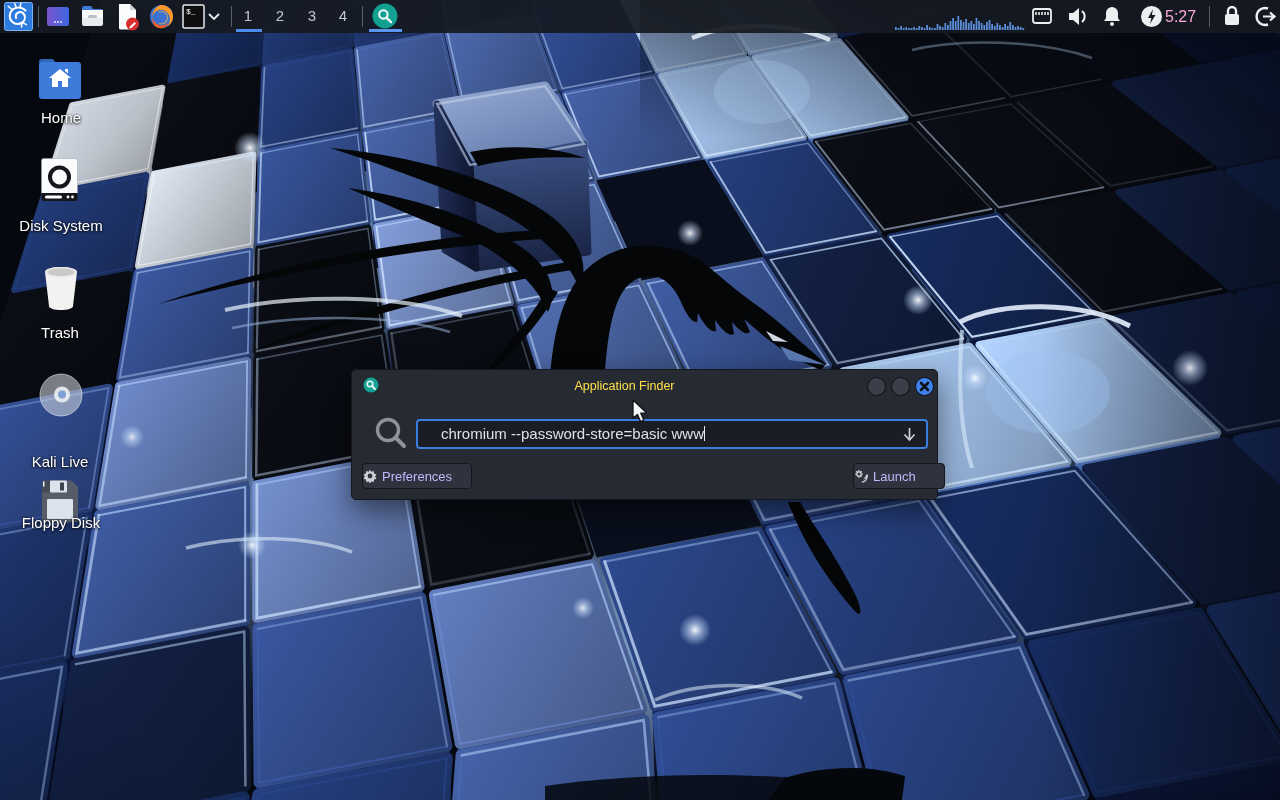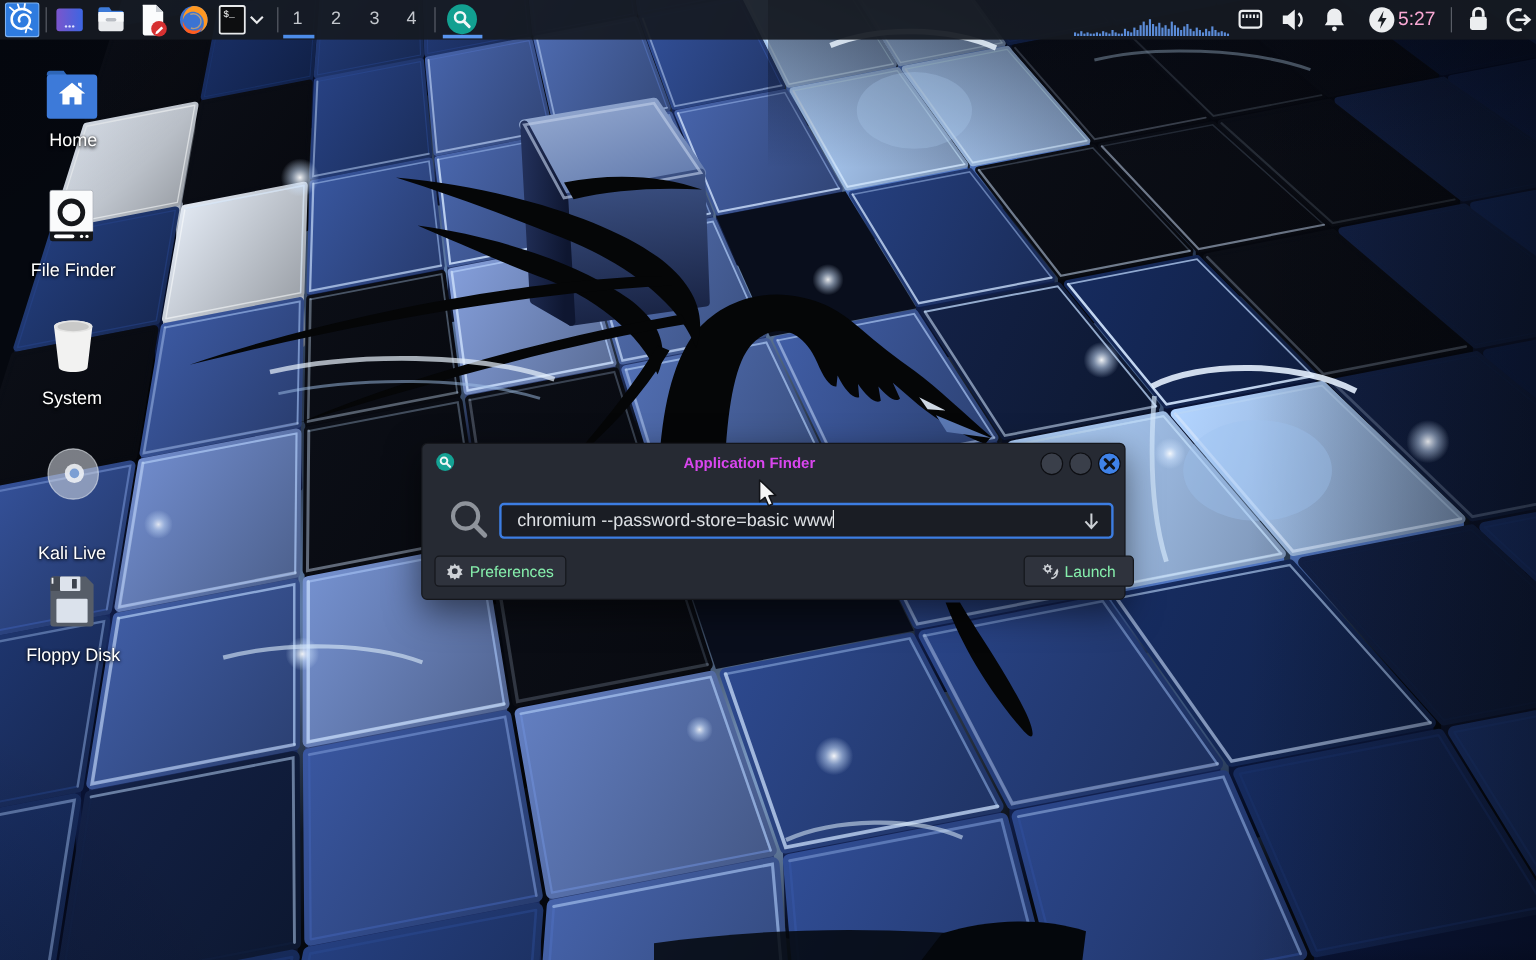"File Finder" div.dlabel { text: File Finder -> Disk System }
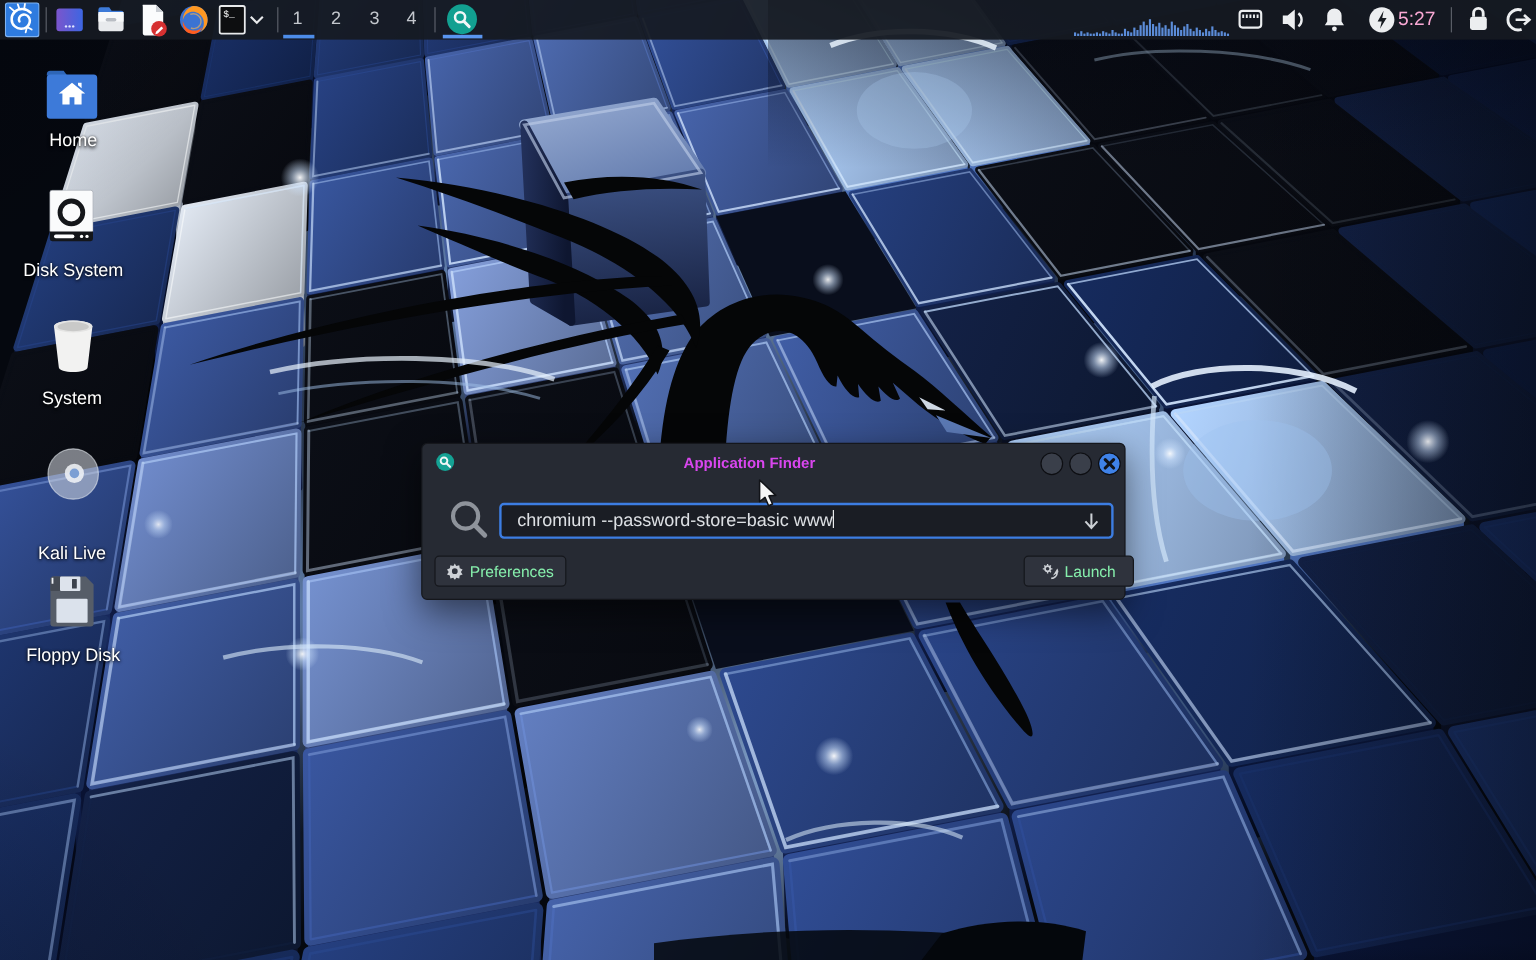"System" div.dlabel { text: System -> Trash }
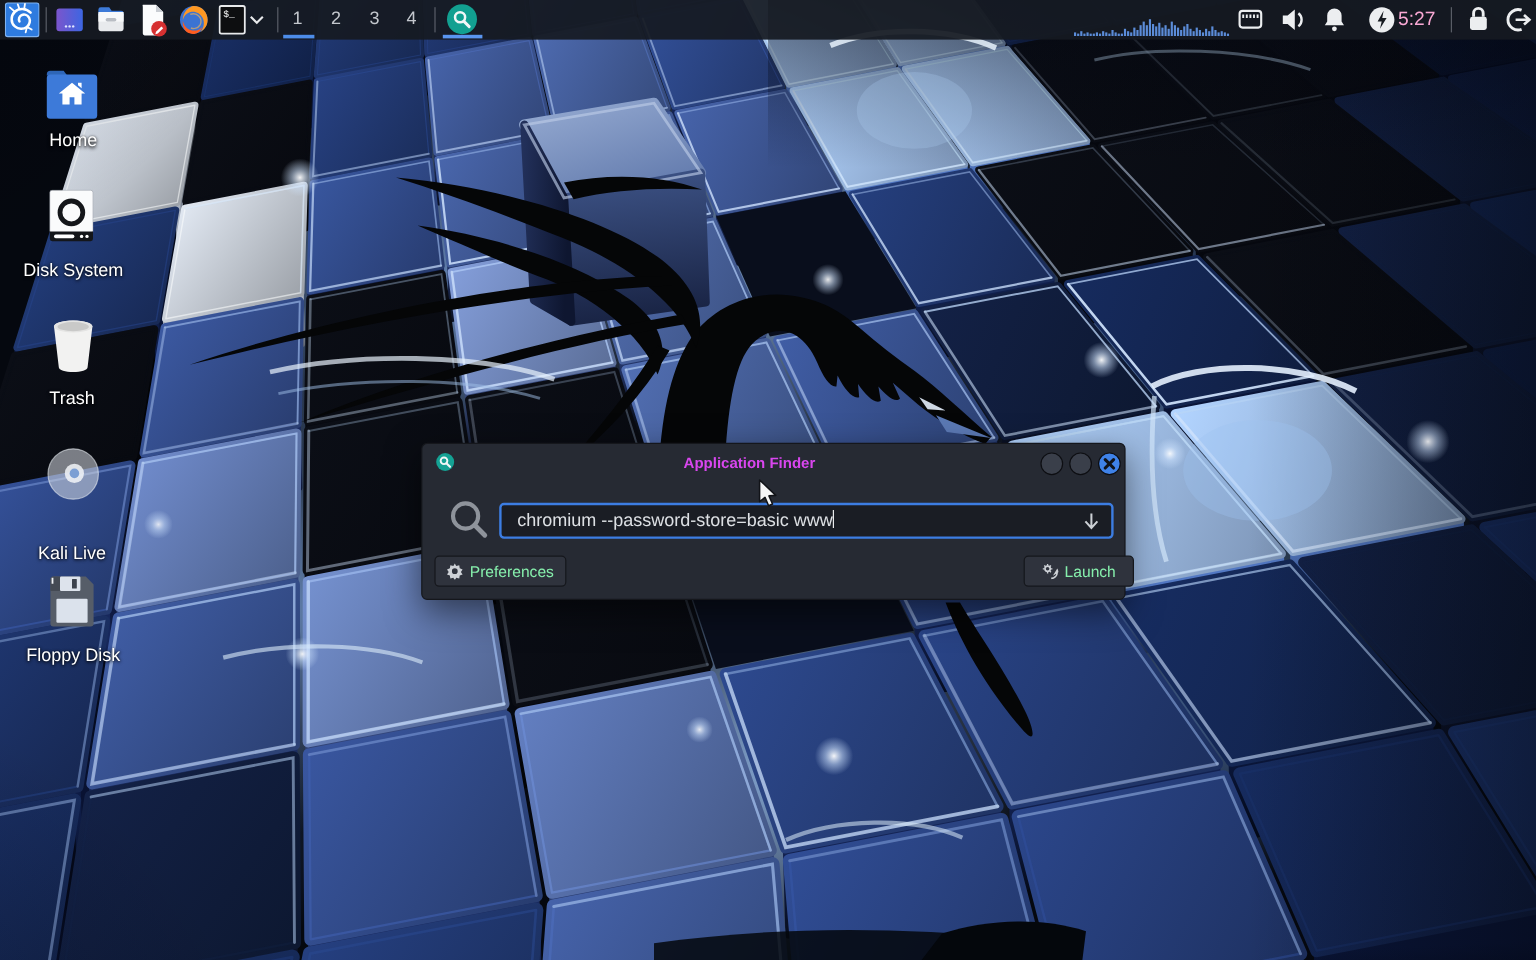"Application Finder" #dlgtitle { color: #d946ef -> #fde047; font-weight: bold -> normal }
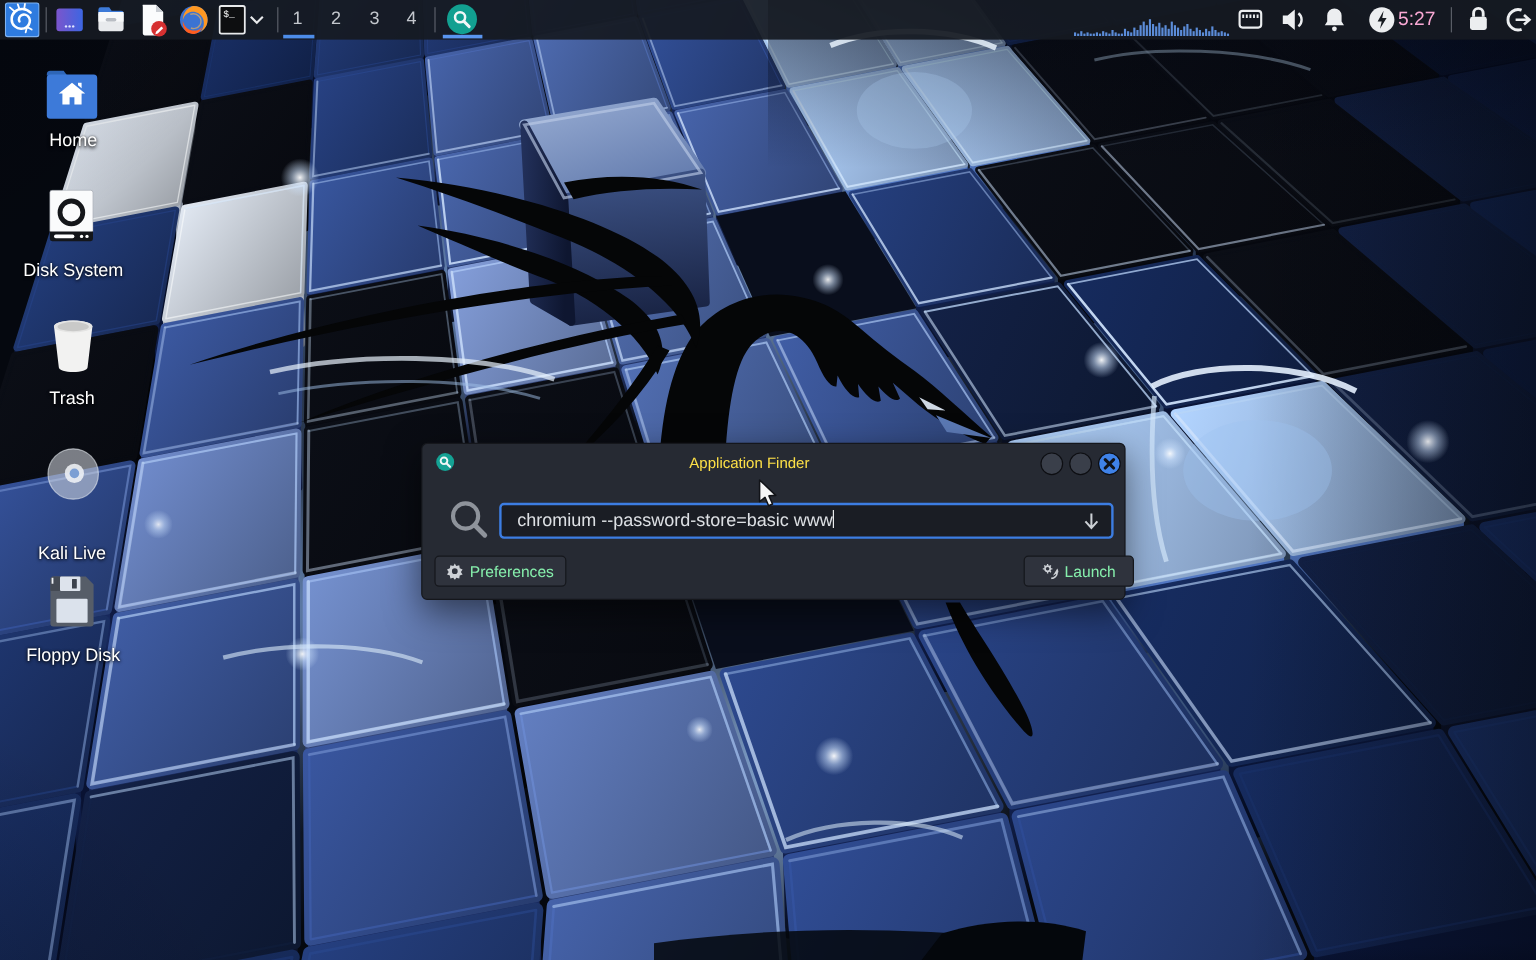"chromium --password-store=basic www" #input { padding-left: 13px -> 23px }
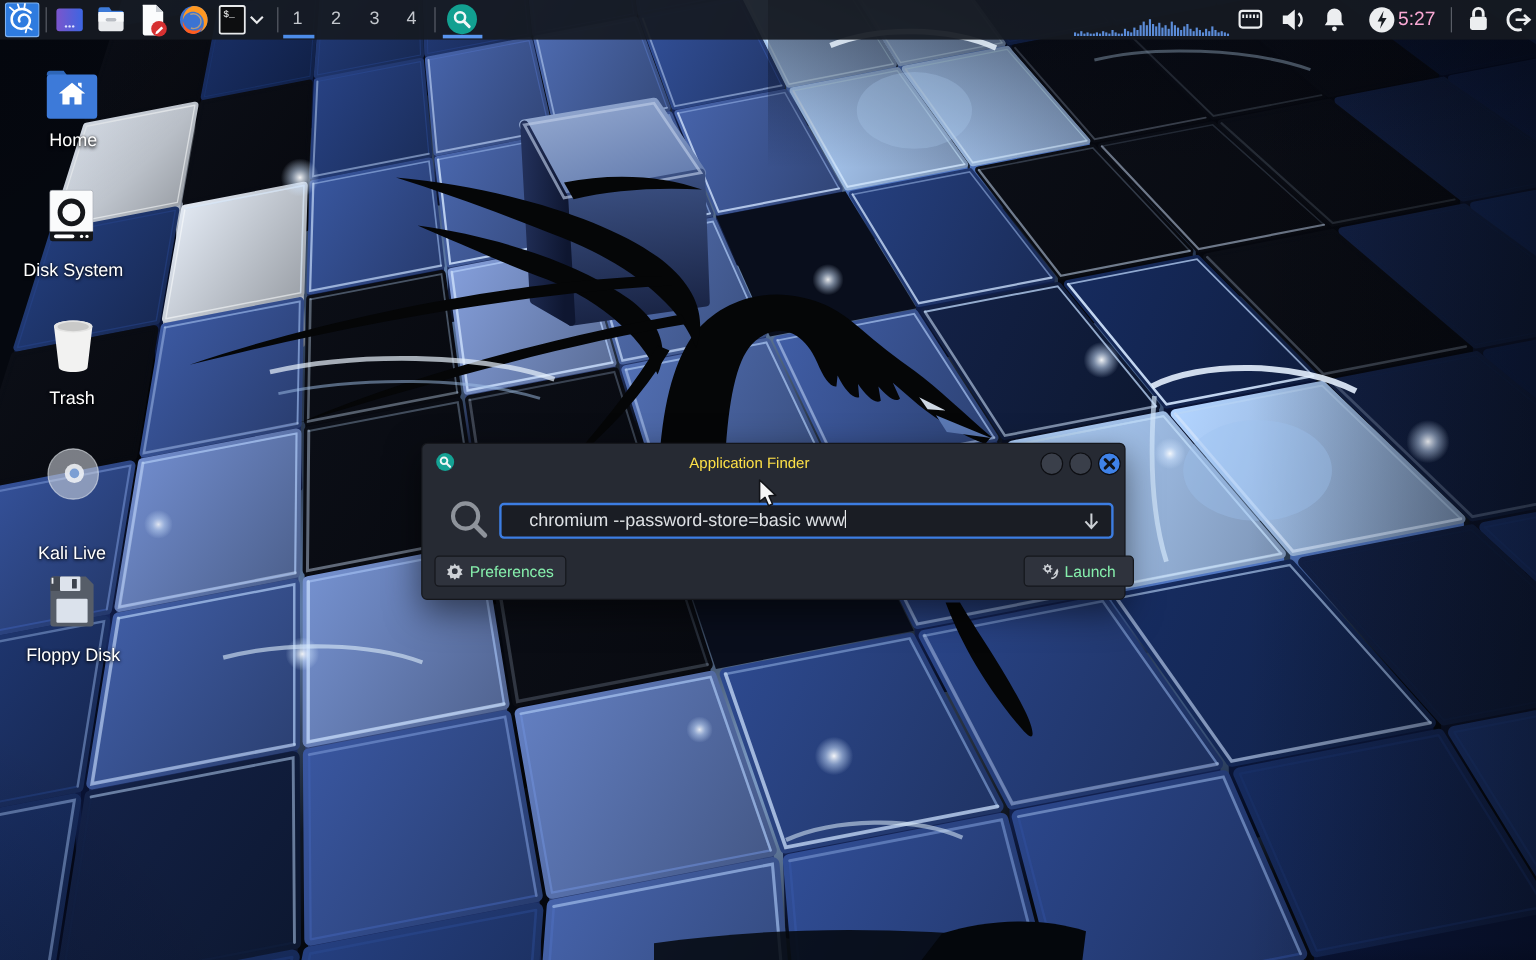"Preferences" .btn { color: #86efac -> #c4b5fd; justify-content: center -> none }
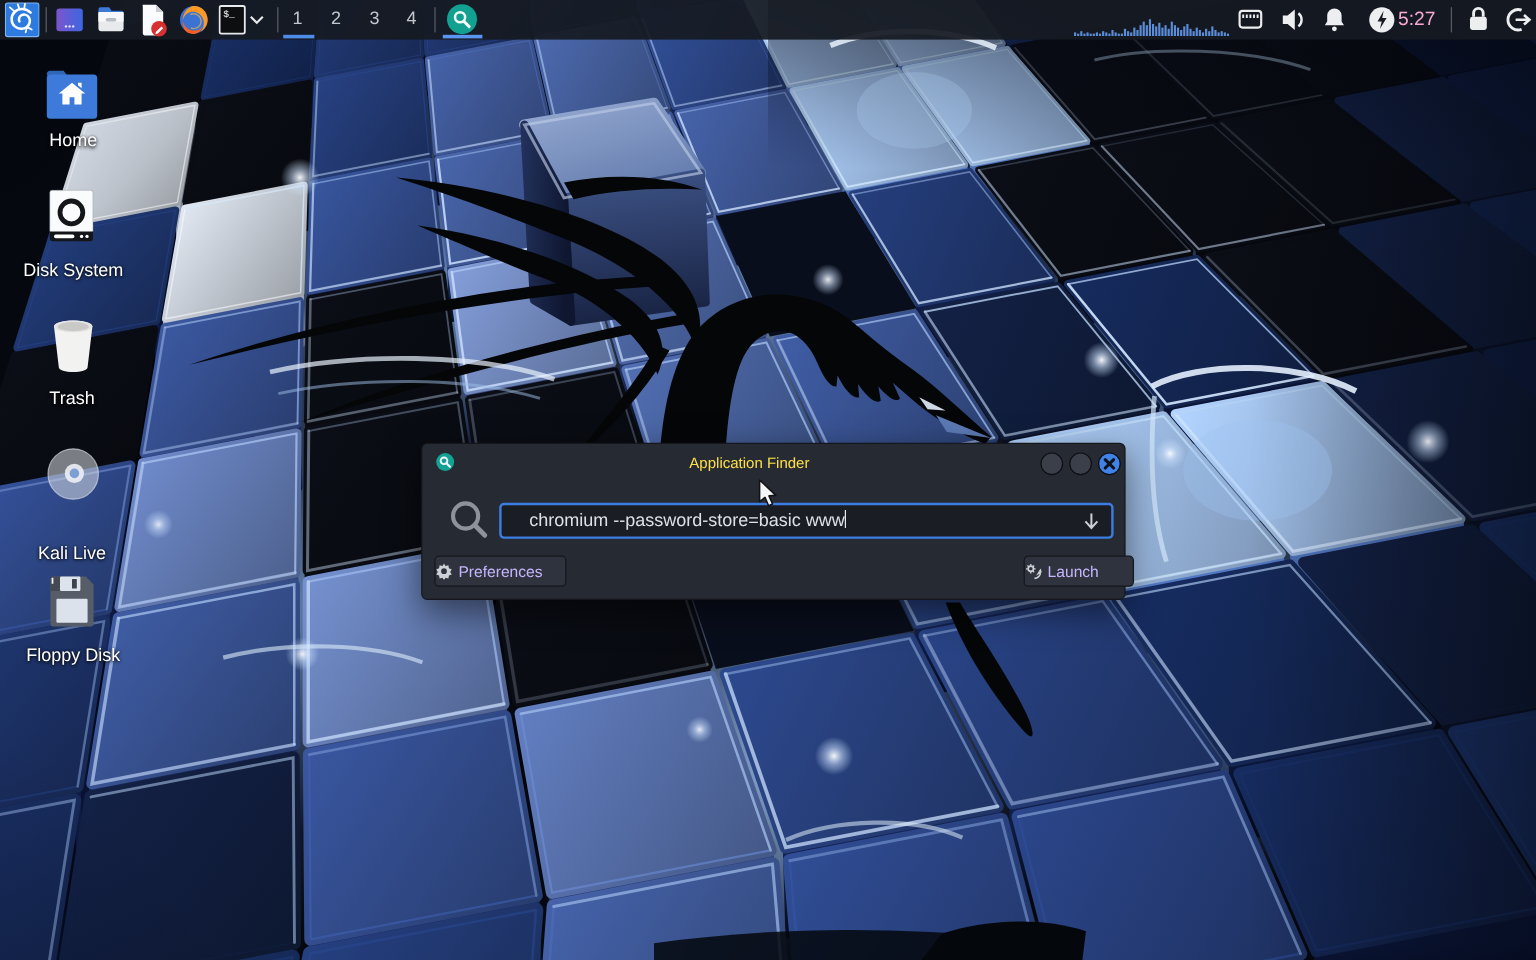"Floppy Disk" div.dlabel { top: 538px -> 514px }
